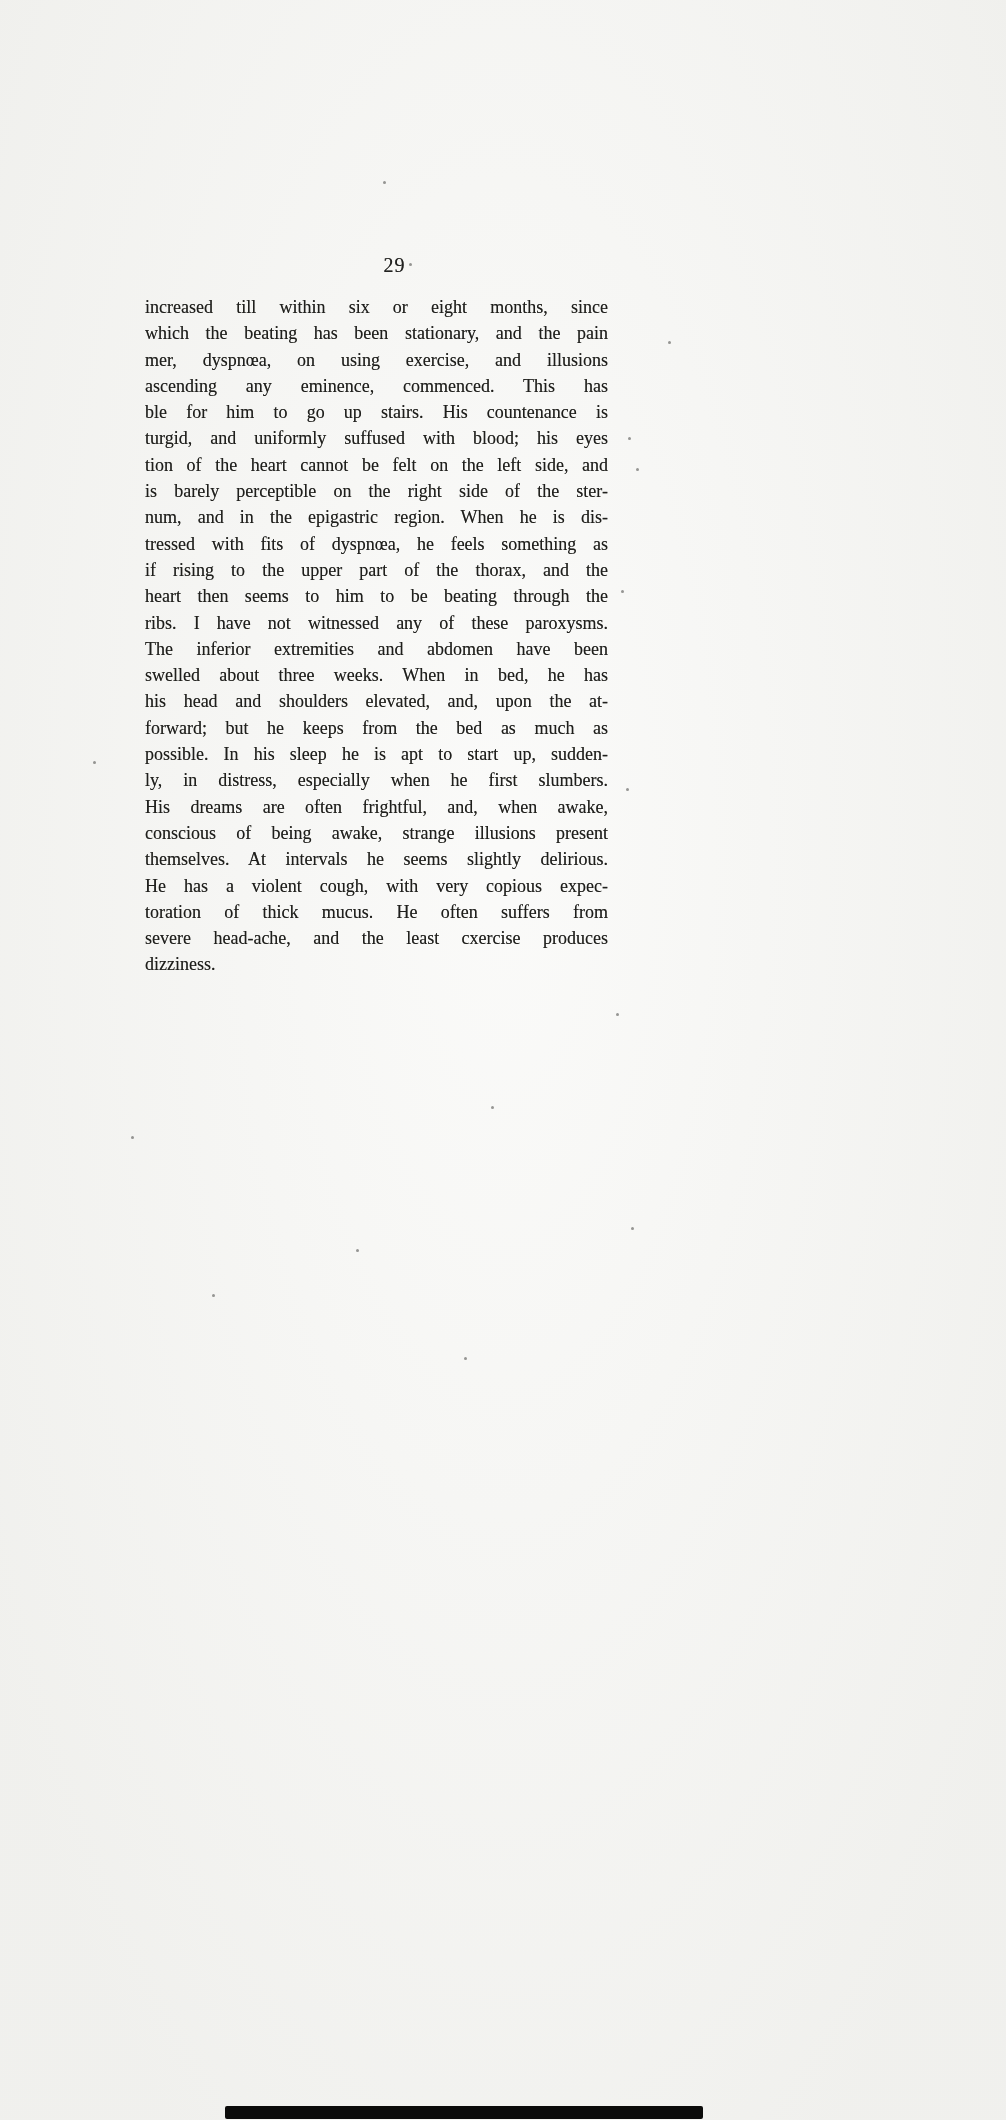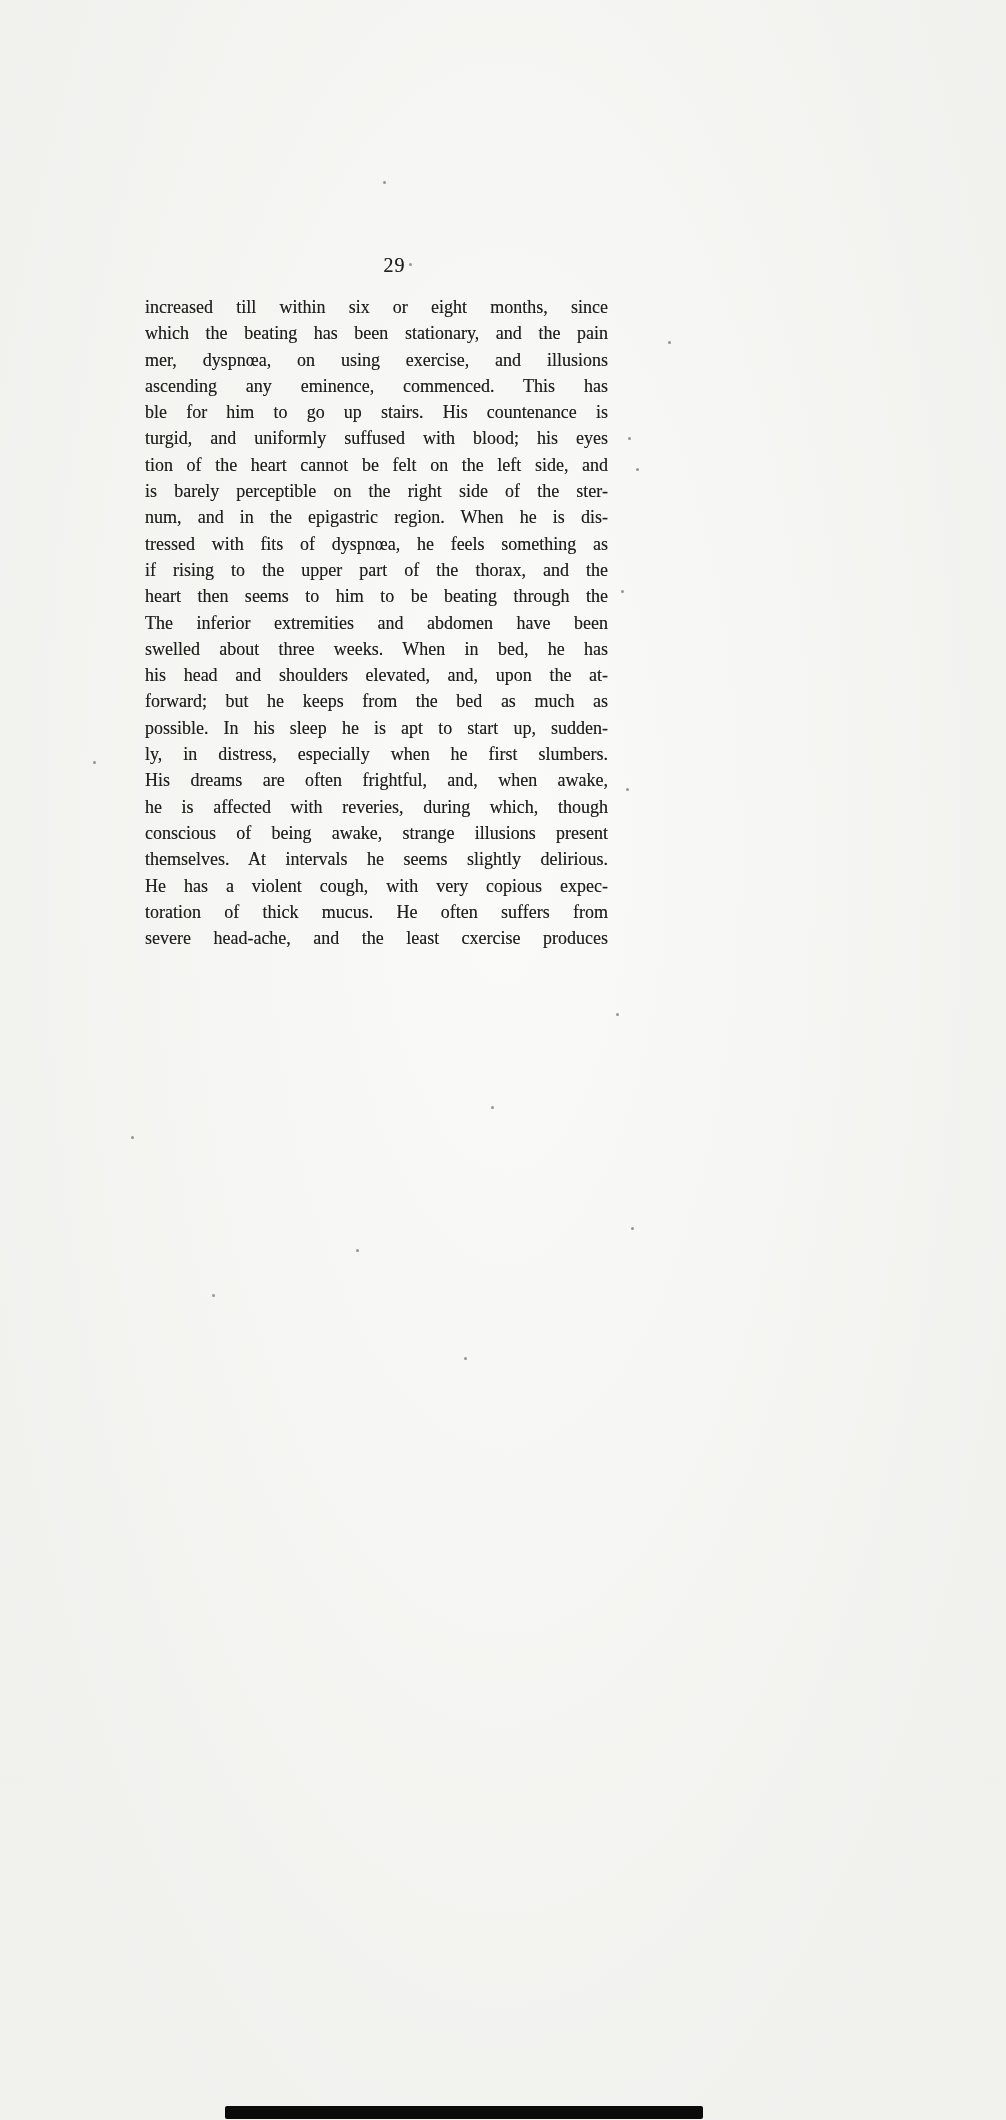"ribs. I have not witnessed" div.line { html: none -> <div>ribs. I have not witnessed any of these paroxysms.</div> }
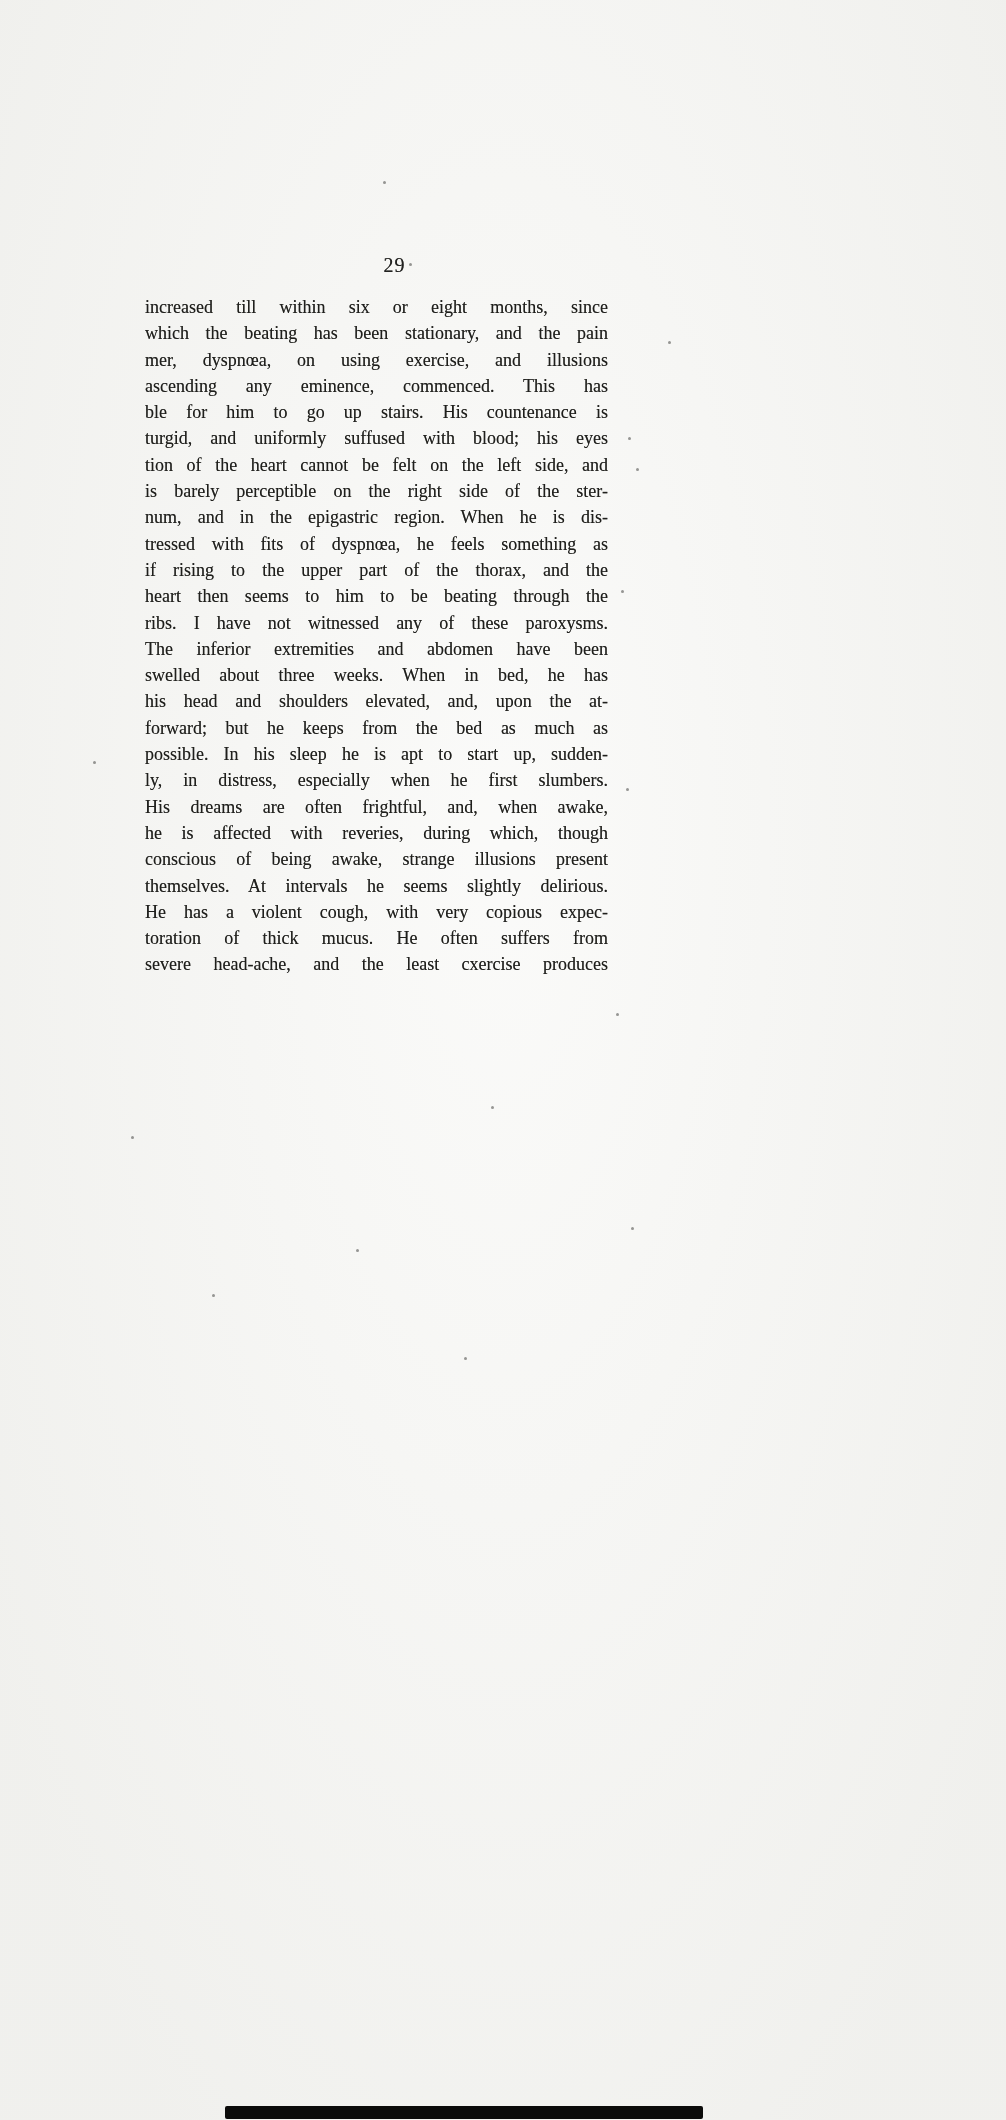"he is affected with reveries," div.line { html: <div>he is affected with reveries, during which, though</div> -> none }
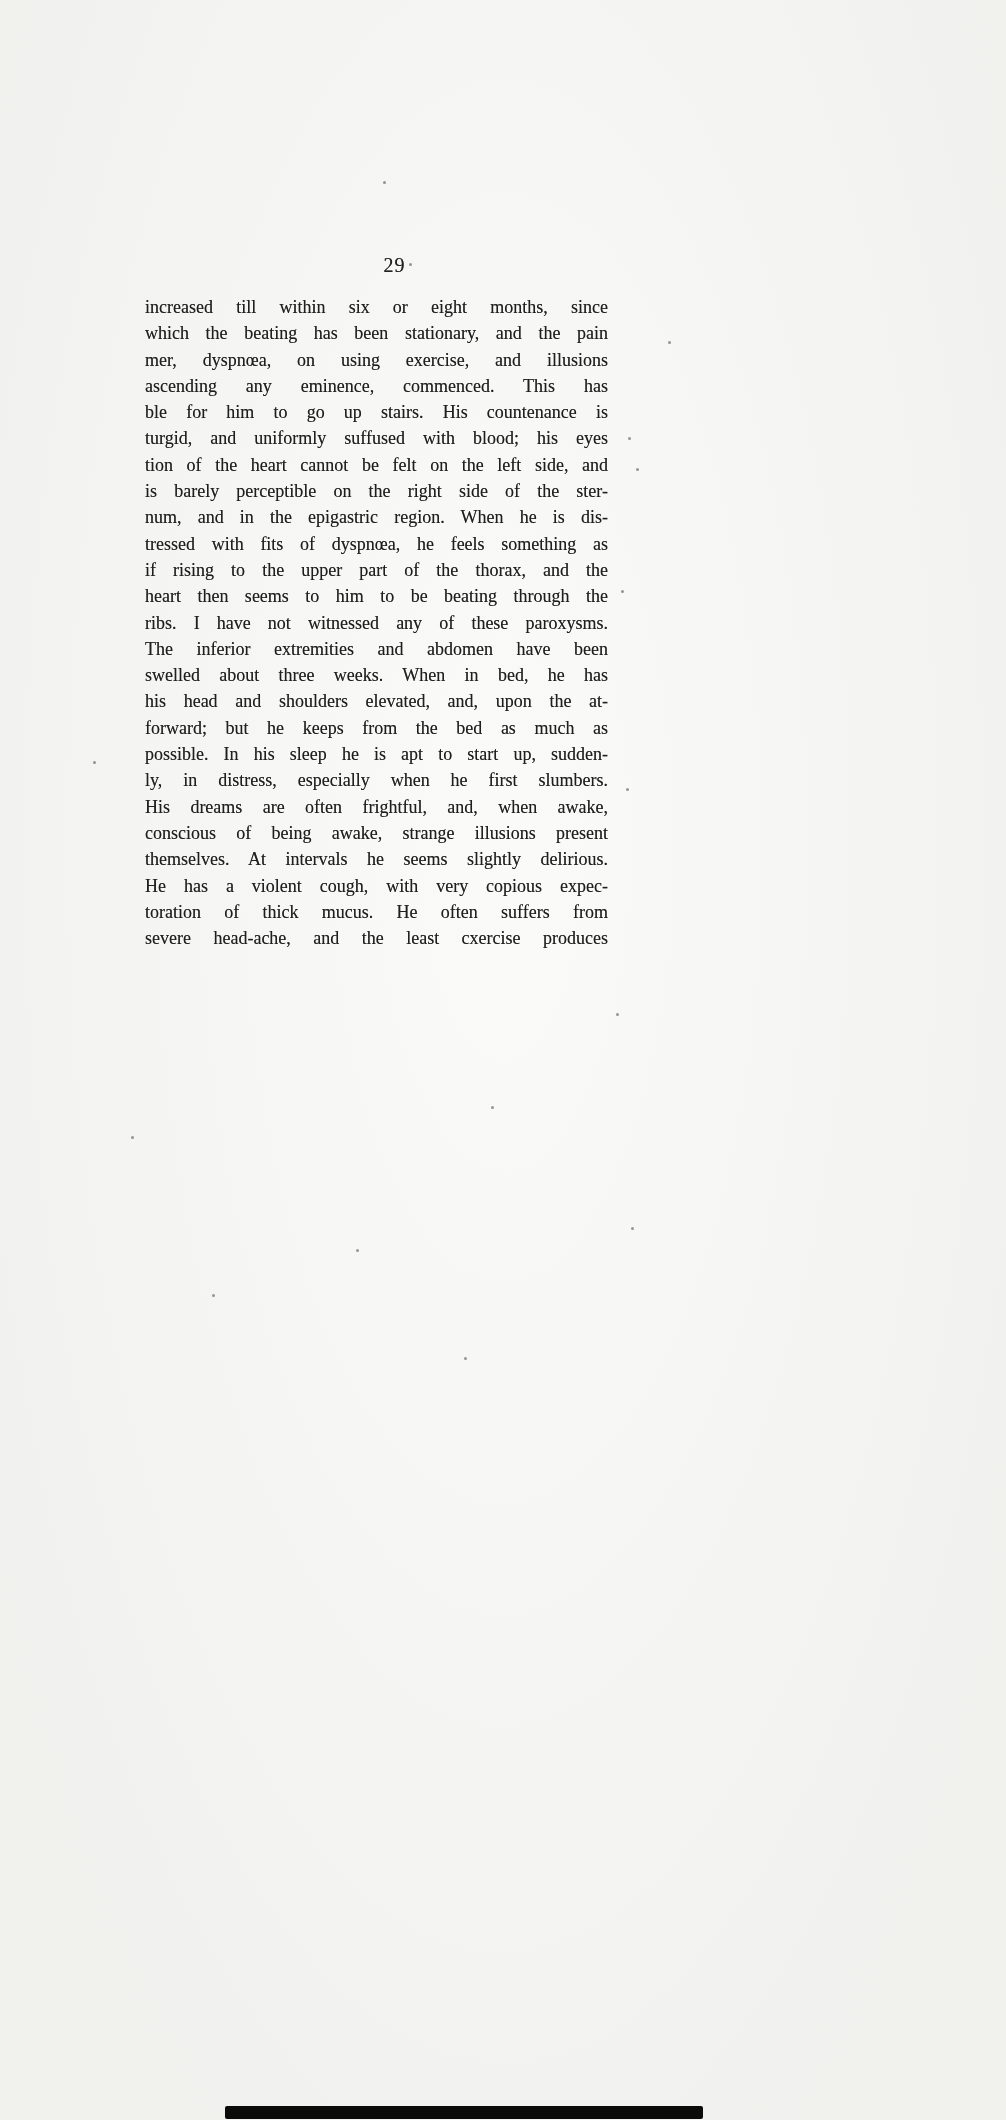"dizziness." div.line { html: none -> <div>dizziness.</div> }
